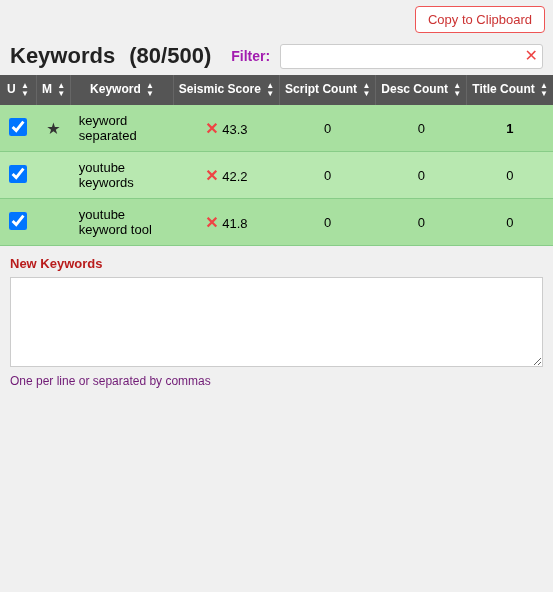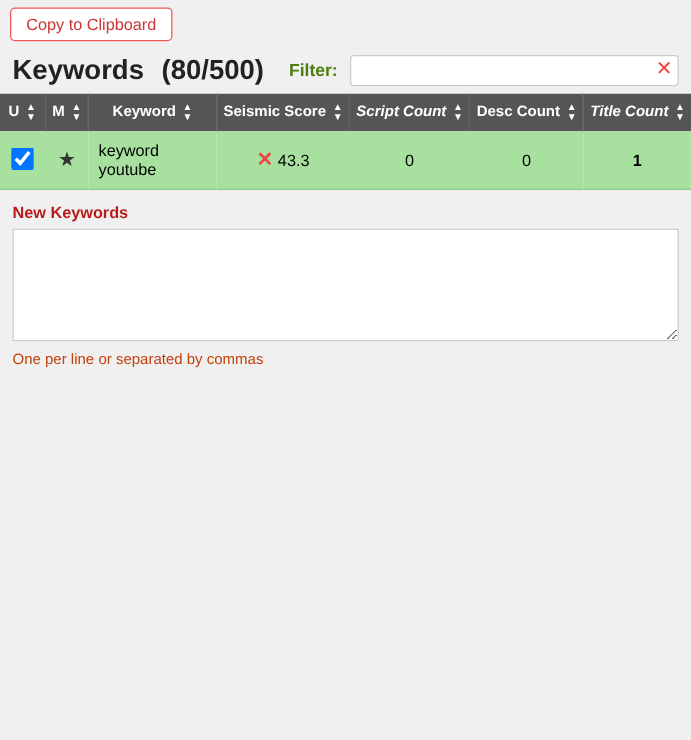"Copy to Clipboard" .top-bar { justify-content: flex-start -> flex-end }
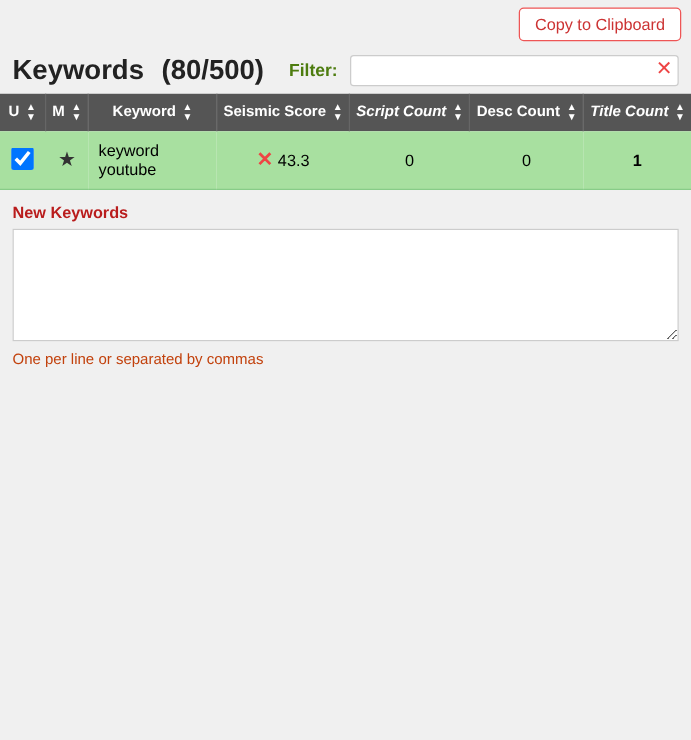"Filter:" .filter-label { color: #4d7c0f -> #a21caf }
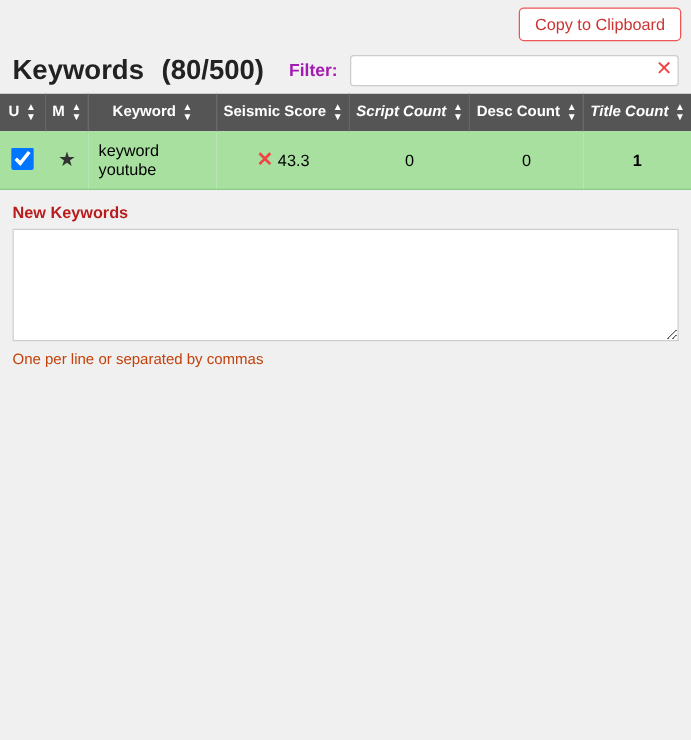"Script Count ▲" .th-sc { font-style: italic -> none }
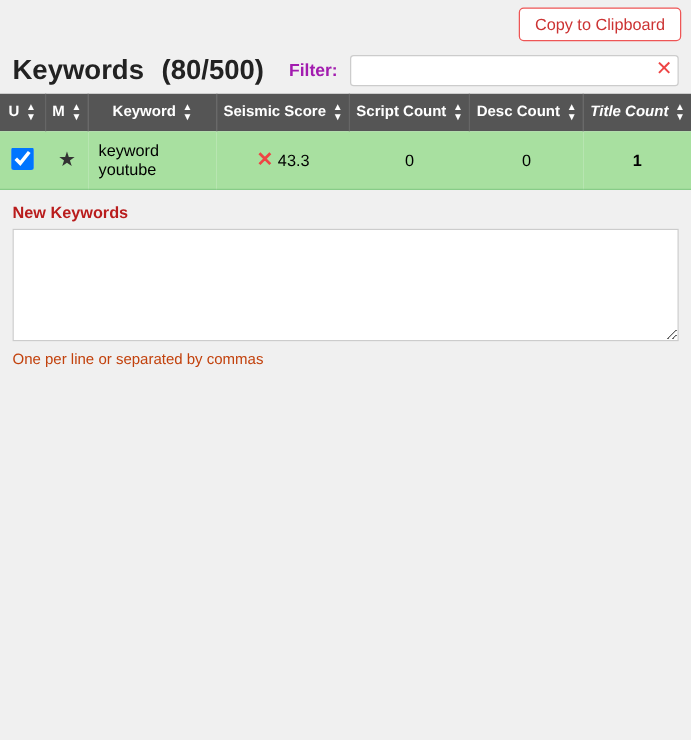"Title Count ▲" .th-tc { font-style: italic -> none }
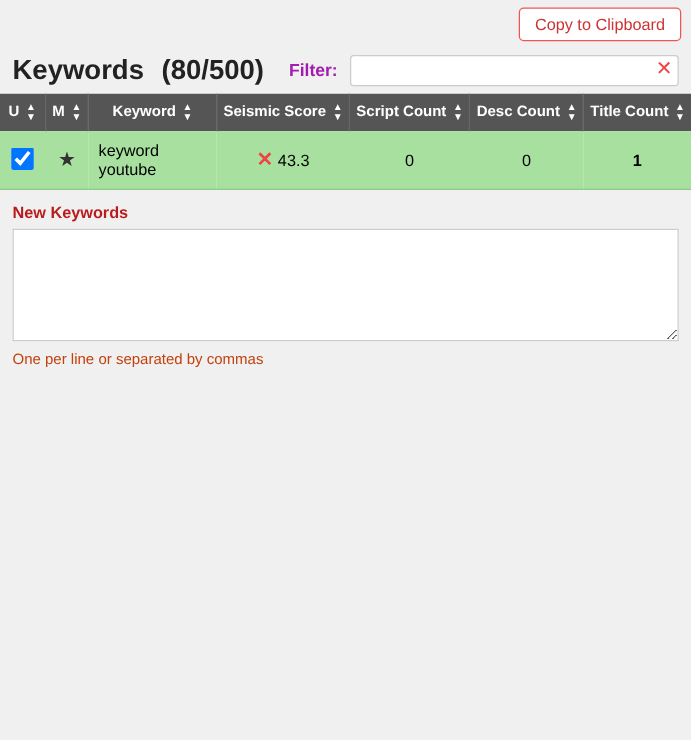"keyword youtube" td.keyword-col { text: youtube -> separated }
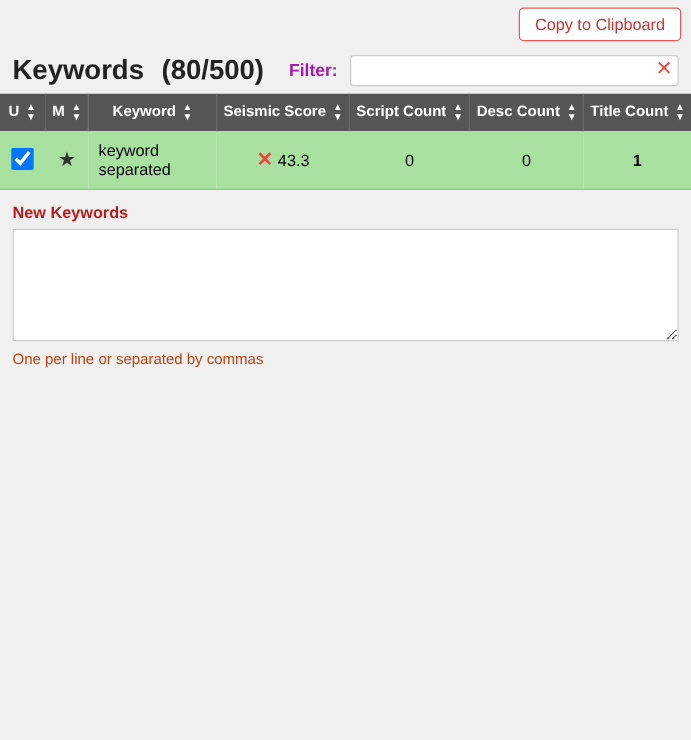"youtube keywords" tr { html: none -> <tr> <td><input></td> <td></td> <td>youtube keywords</td> <td><span>✕</span> 42.2</td> <td>0</td> <td>0</td> <td>0</td> </tr> }
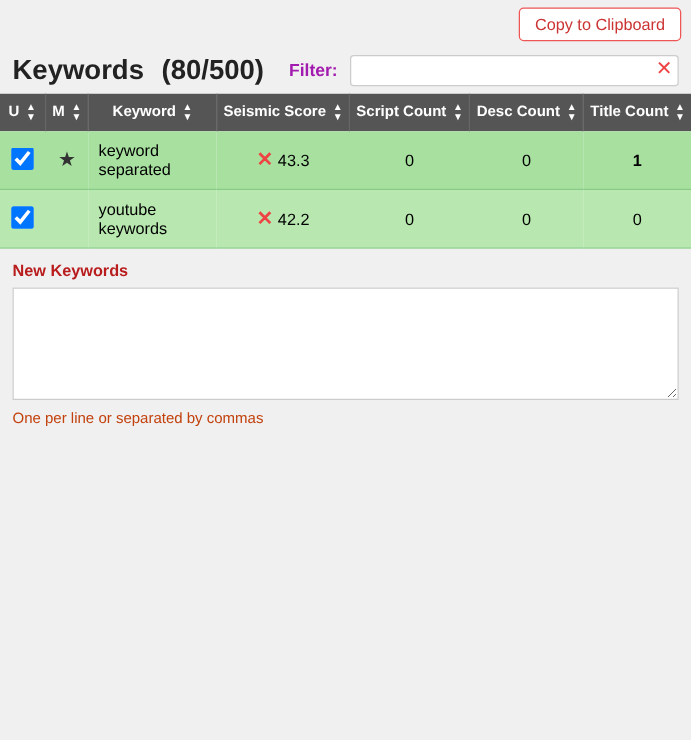"youtube keyword tool" tr { html: none -> <tr> <td><input></td> <td></td> <td>youtube keyword tool</td> <td><span>✕</span> 41.8</td> <td>0</td> <td>0</td> <td>0</td> </tr> }
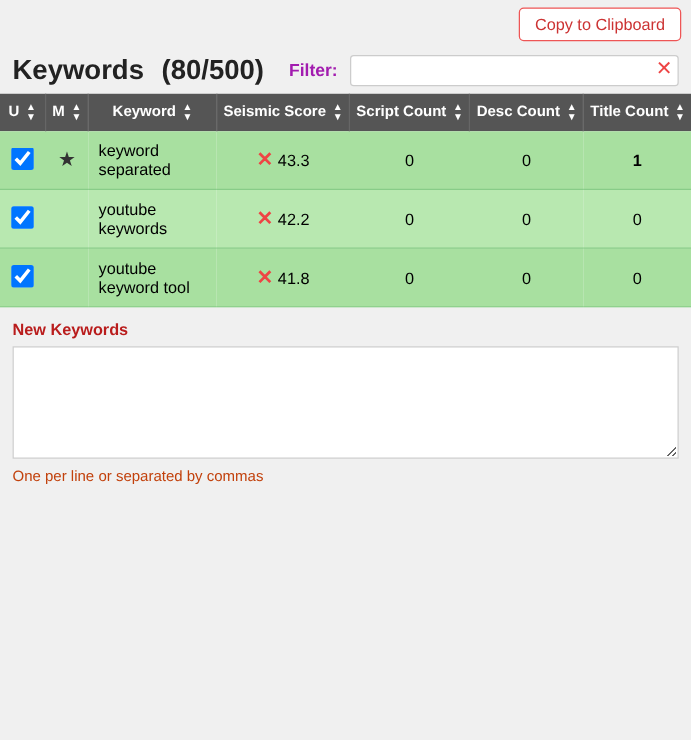"One per line or separated" .hint-text { color: #c2410c -> #701a75 }
